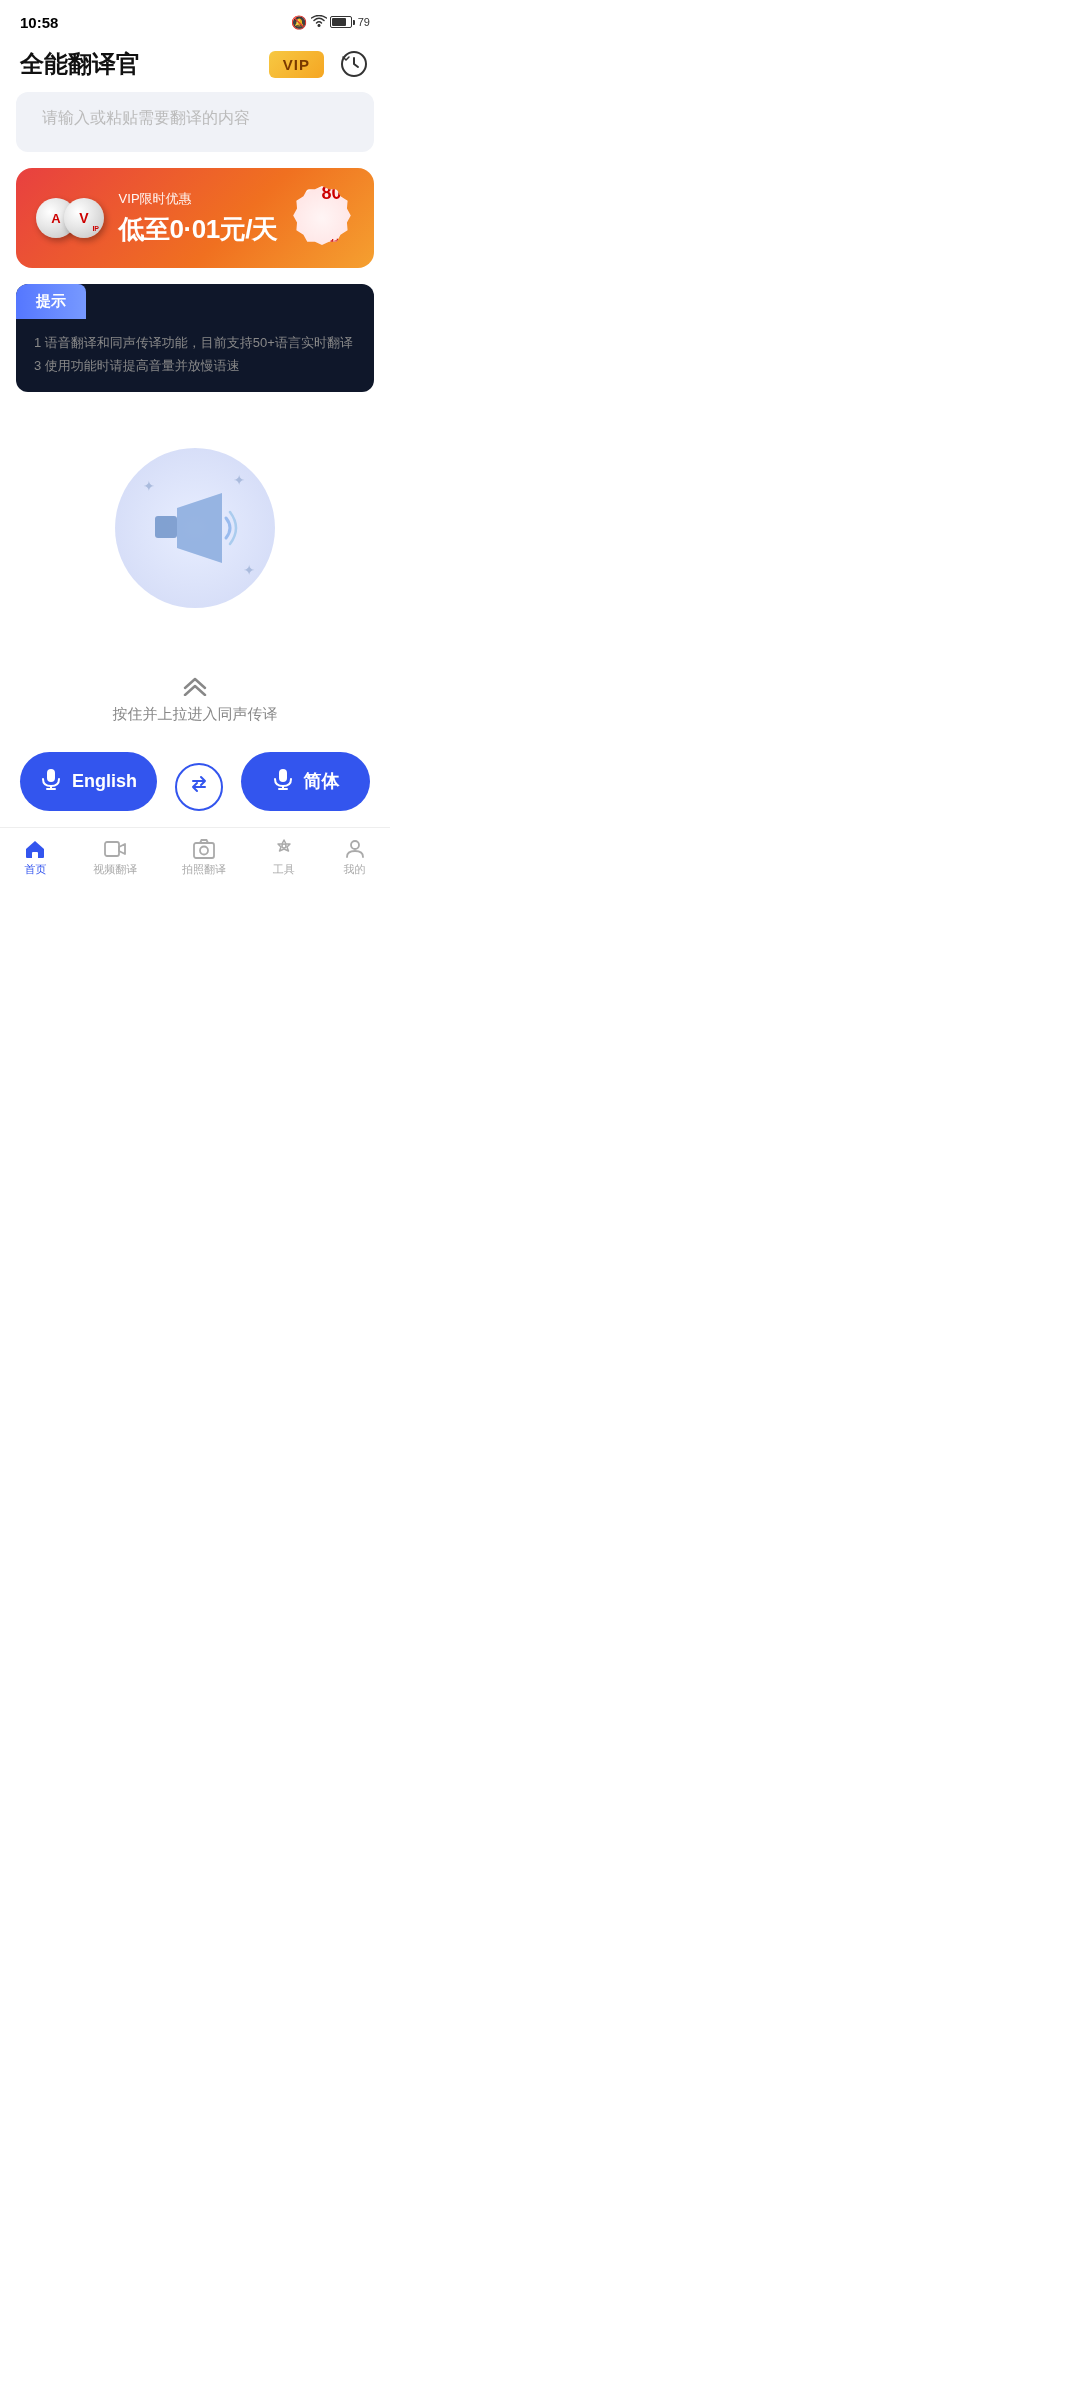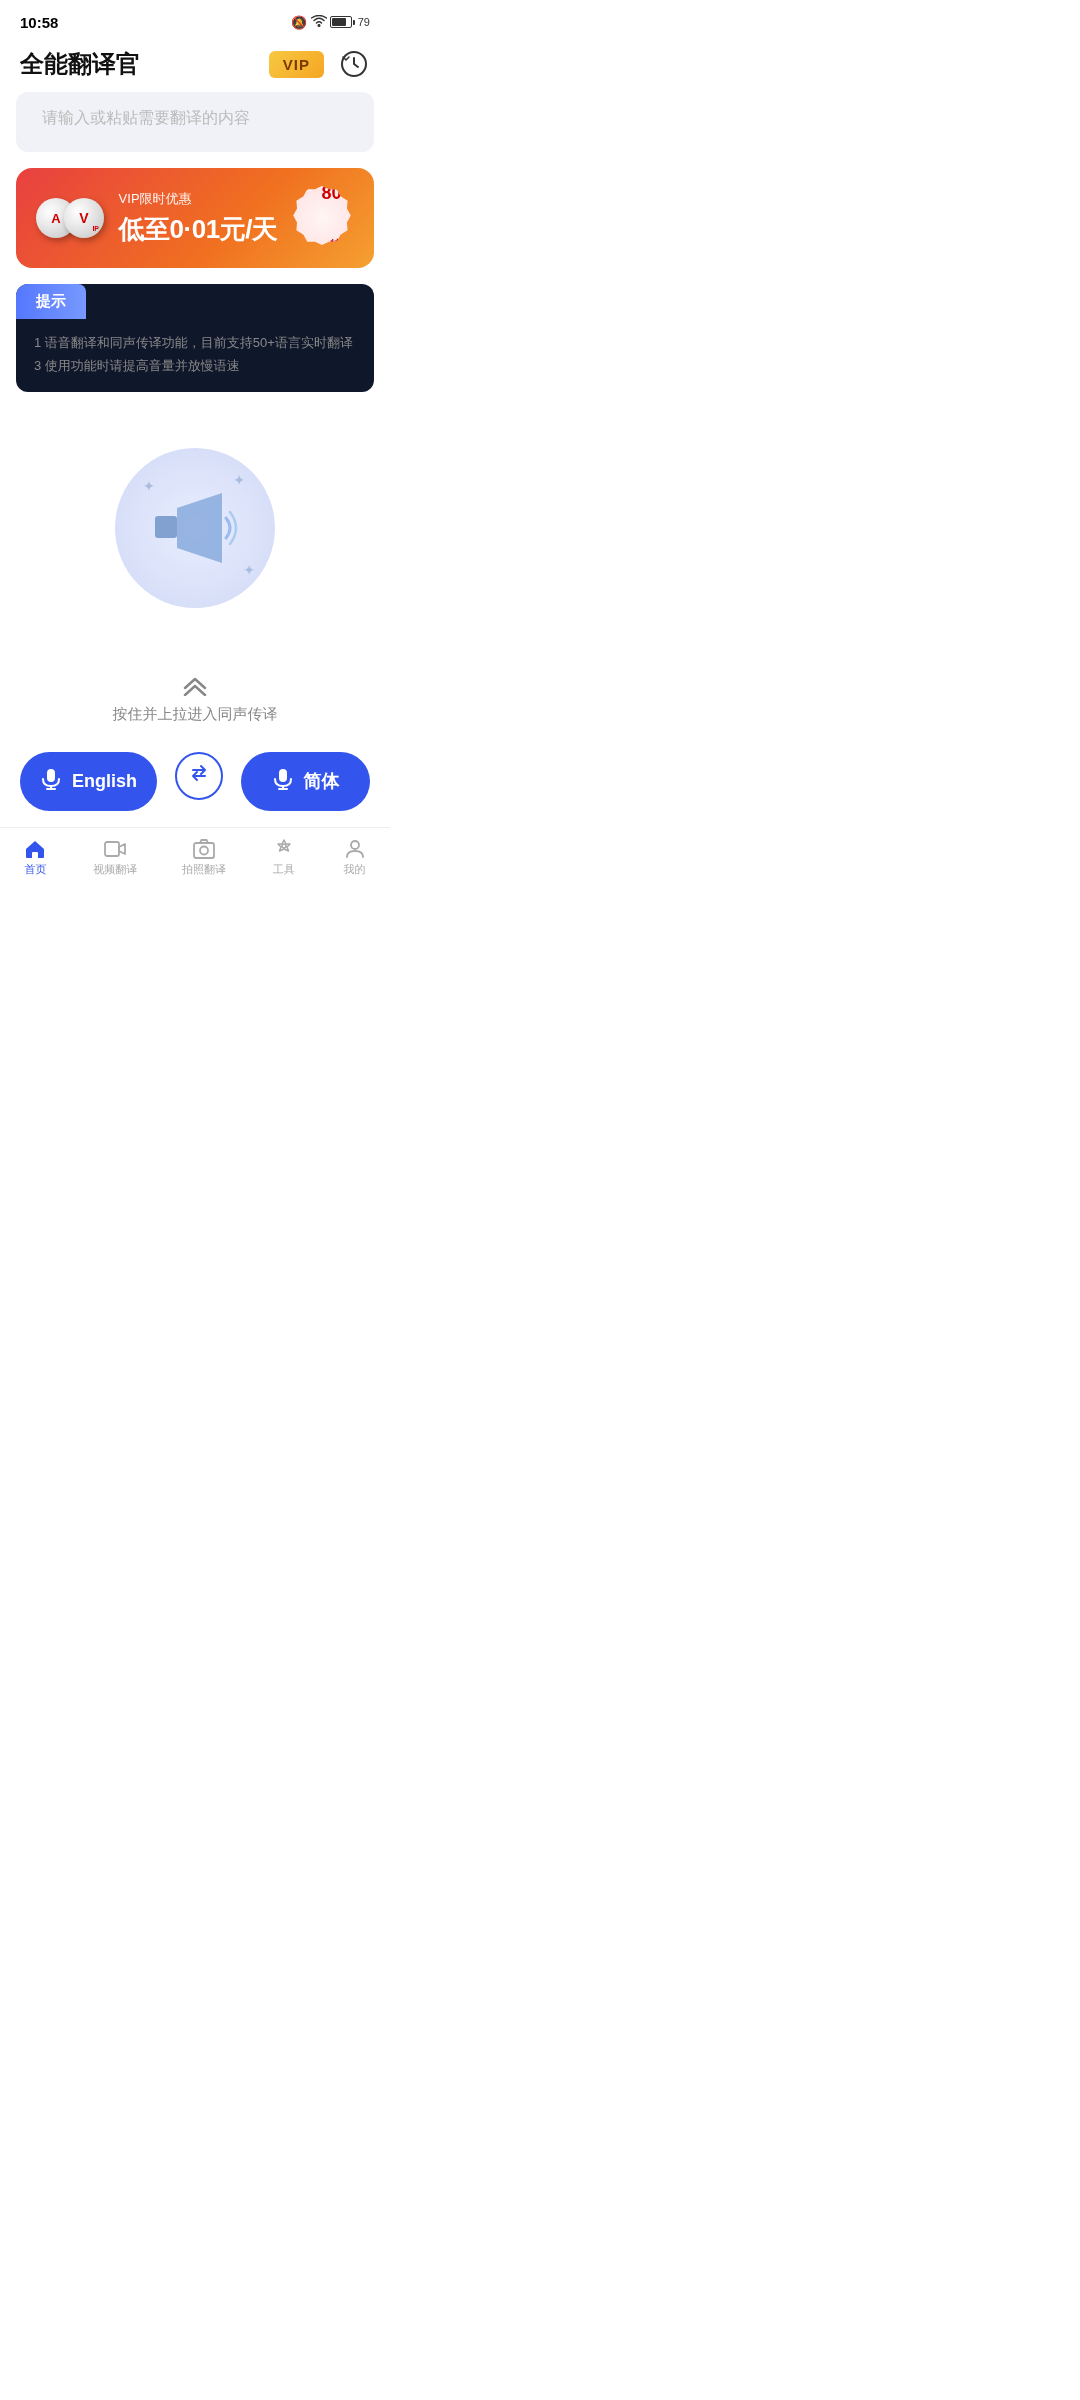"English" .lang-buttons { align-items: flex-start -> flex-end }
